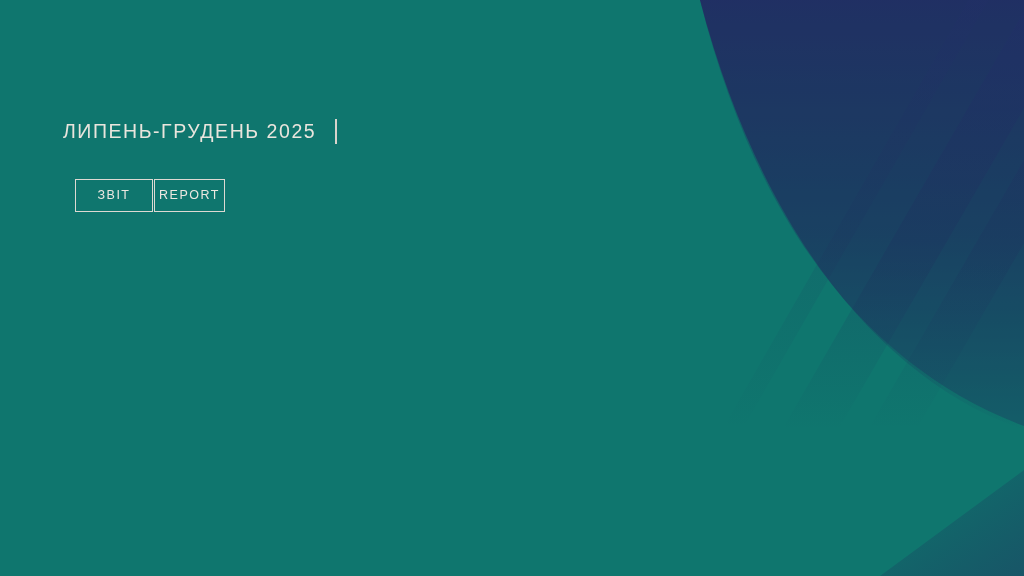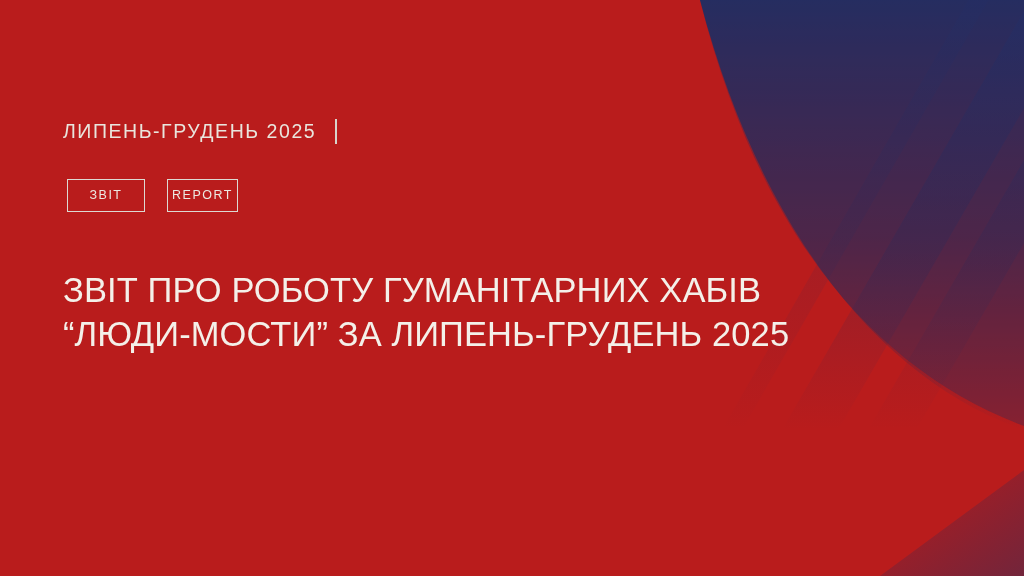"ЛИПЕНЬ-ГРУДЕНЬ 2025" .cover { background: #b91c1c -> #0f766e }
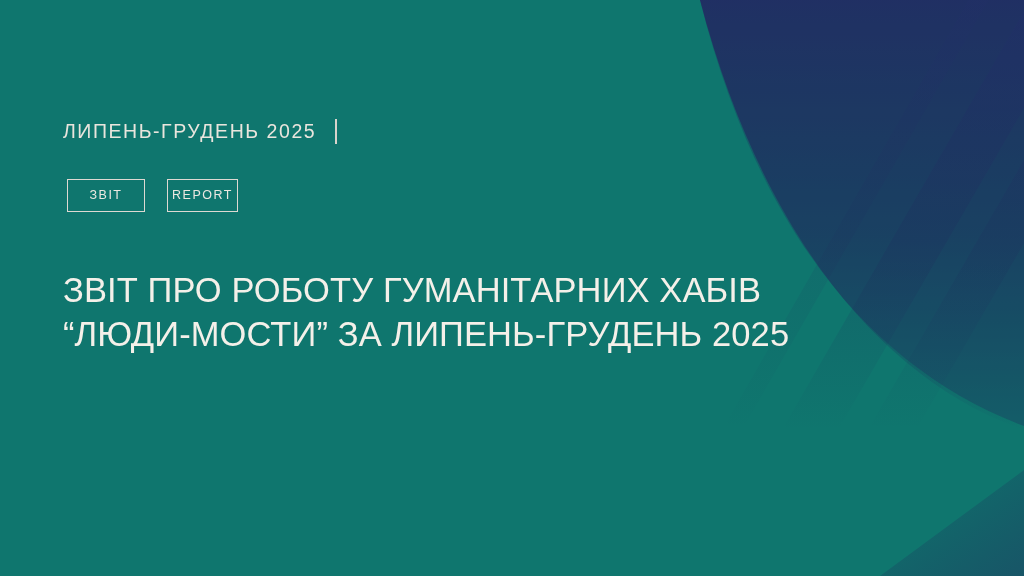"ЗВІТ" .badges { gap: 15px -> 1px; left: 4px -> 12px }
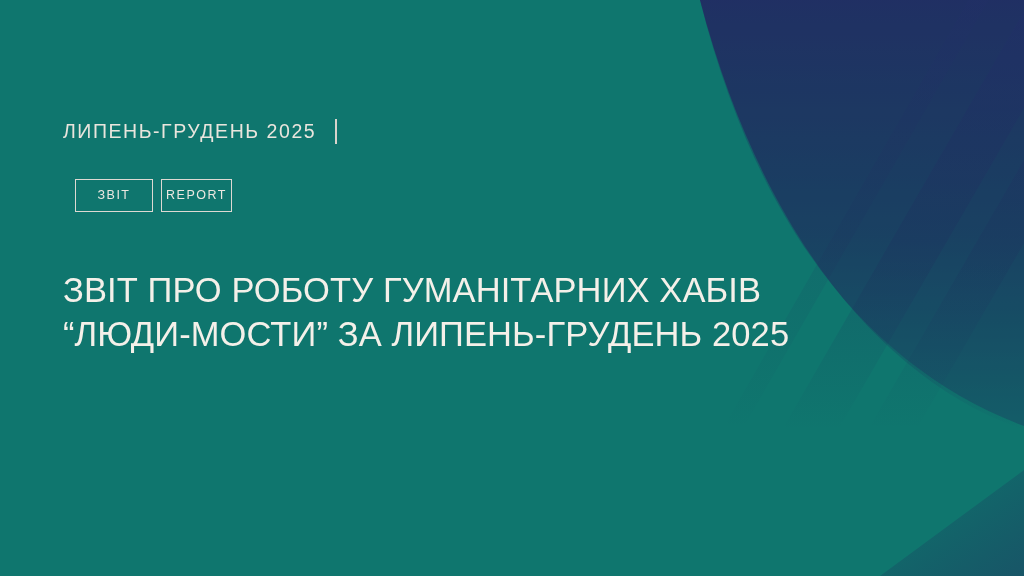"REPORT" .badge.wide { margin-left: 7px -> none }
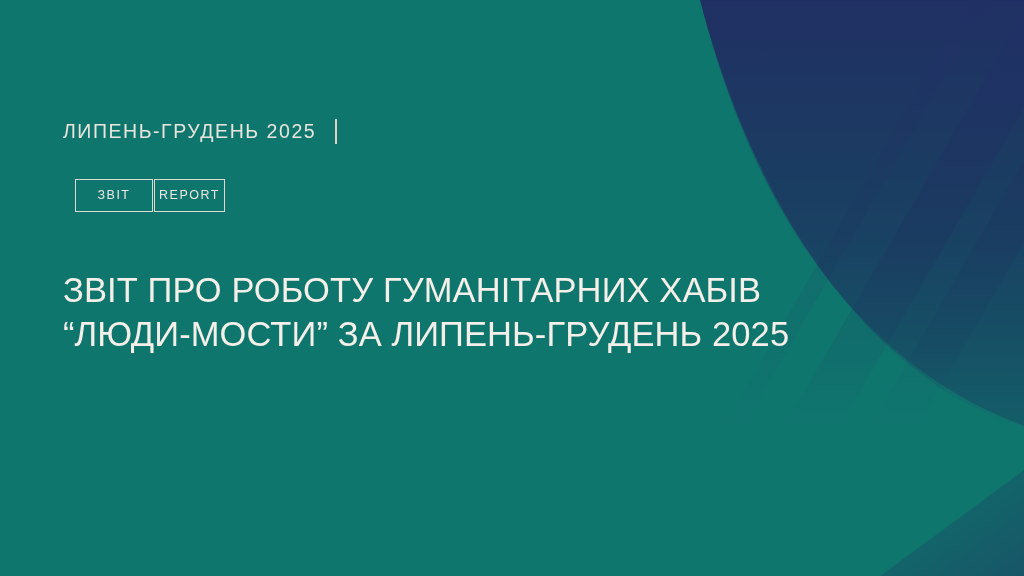"ЗВІТ ПРО РОБОТУ ГУМАНІТАРНИХ ХАБІВ" h1.headline-uk { html: <h1>ЗВІТ ПРО РОБОТУ ГУМАНІТАРНИХ ХАБІВ “ЛЮДИ-МОСТИ” ЗА ЛИПЕНЬ-ГРУДЕНЬ 2025</h1> -> none }
